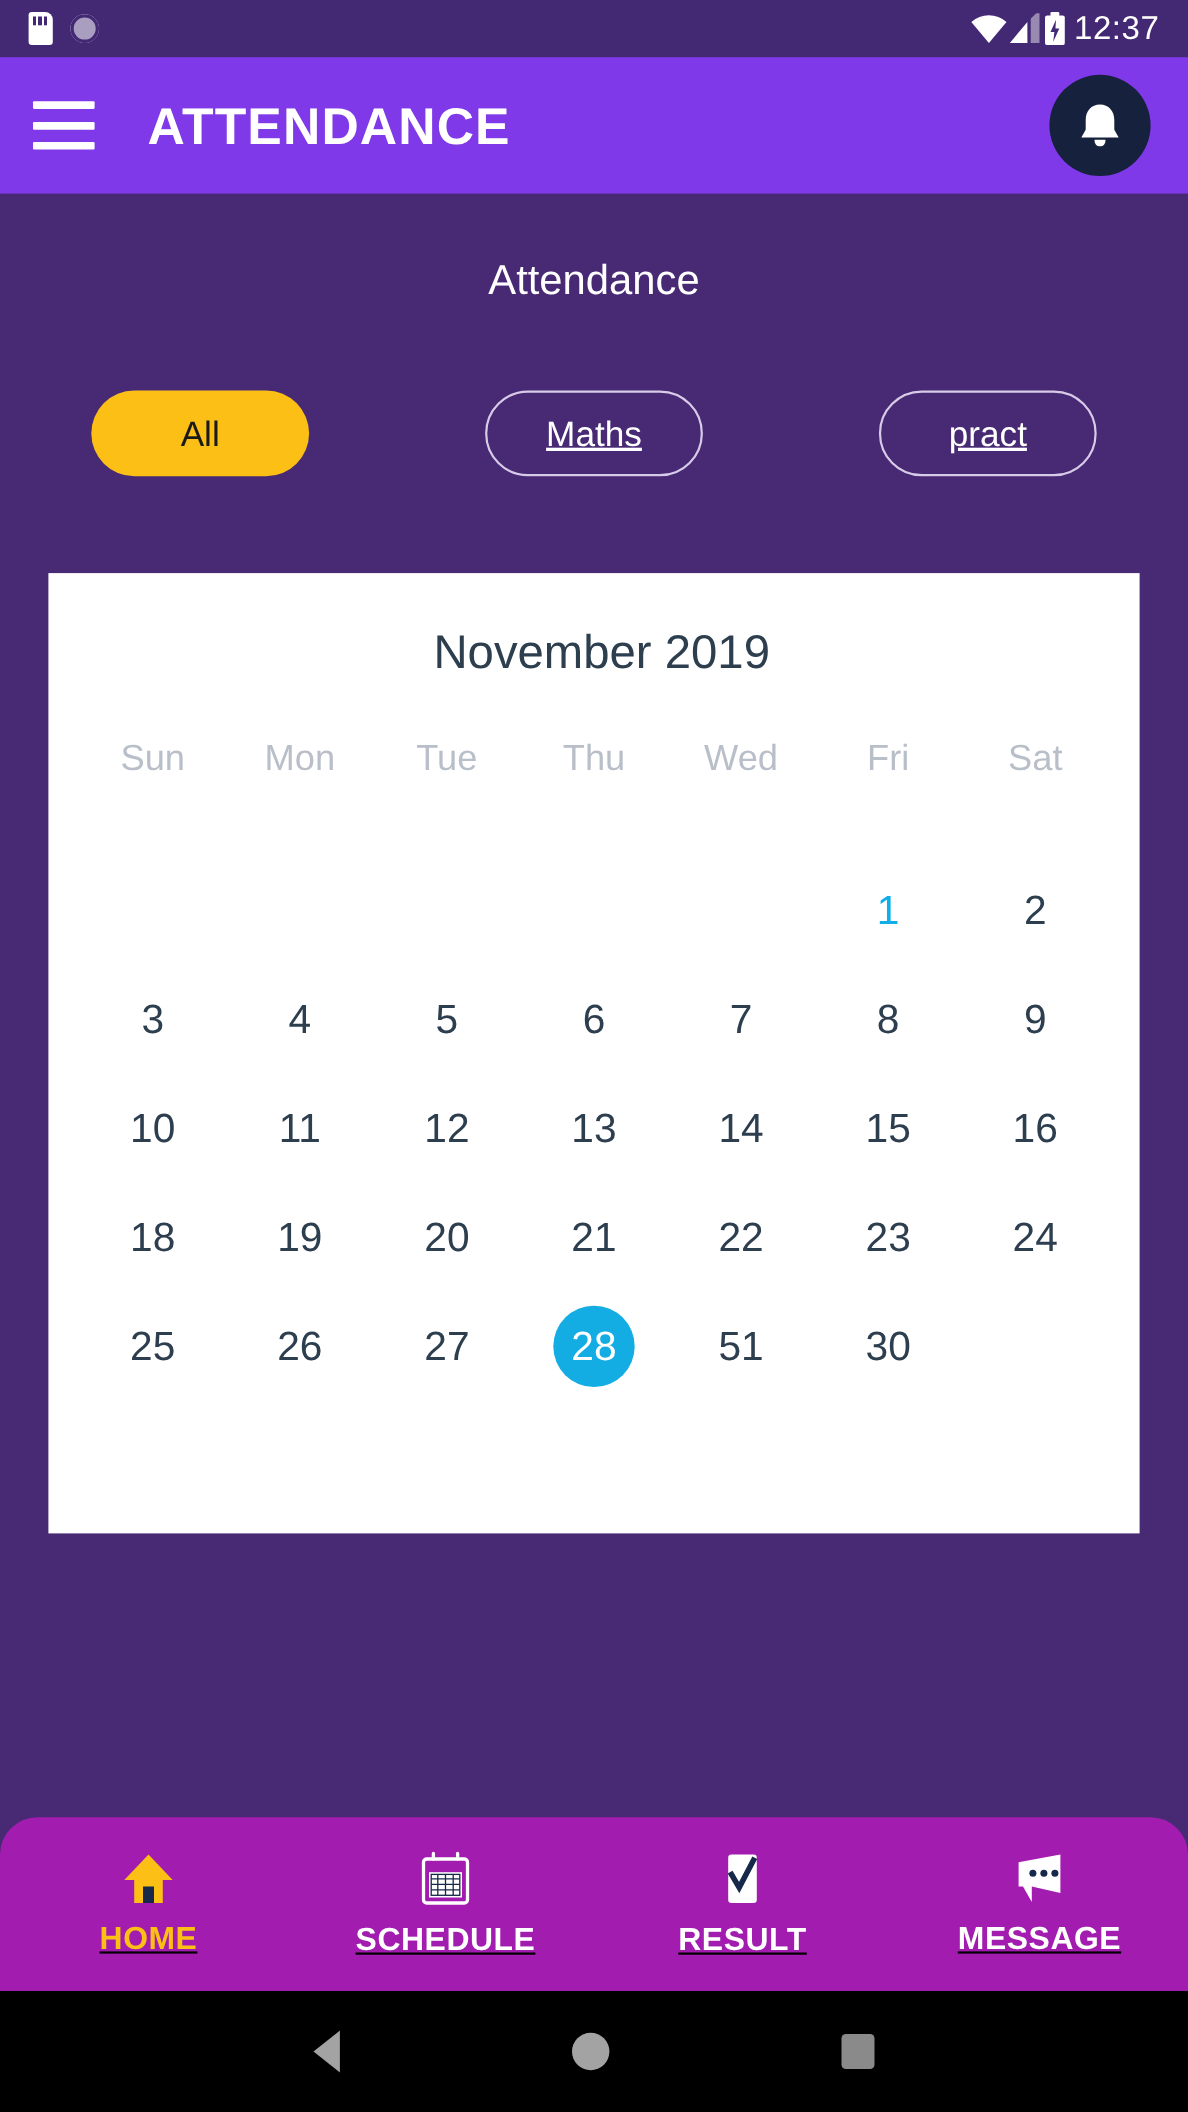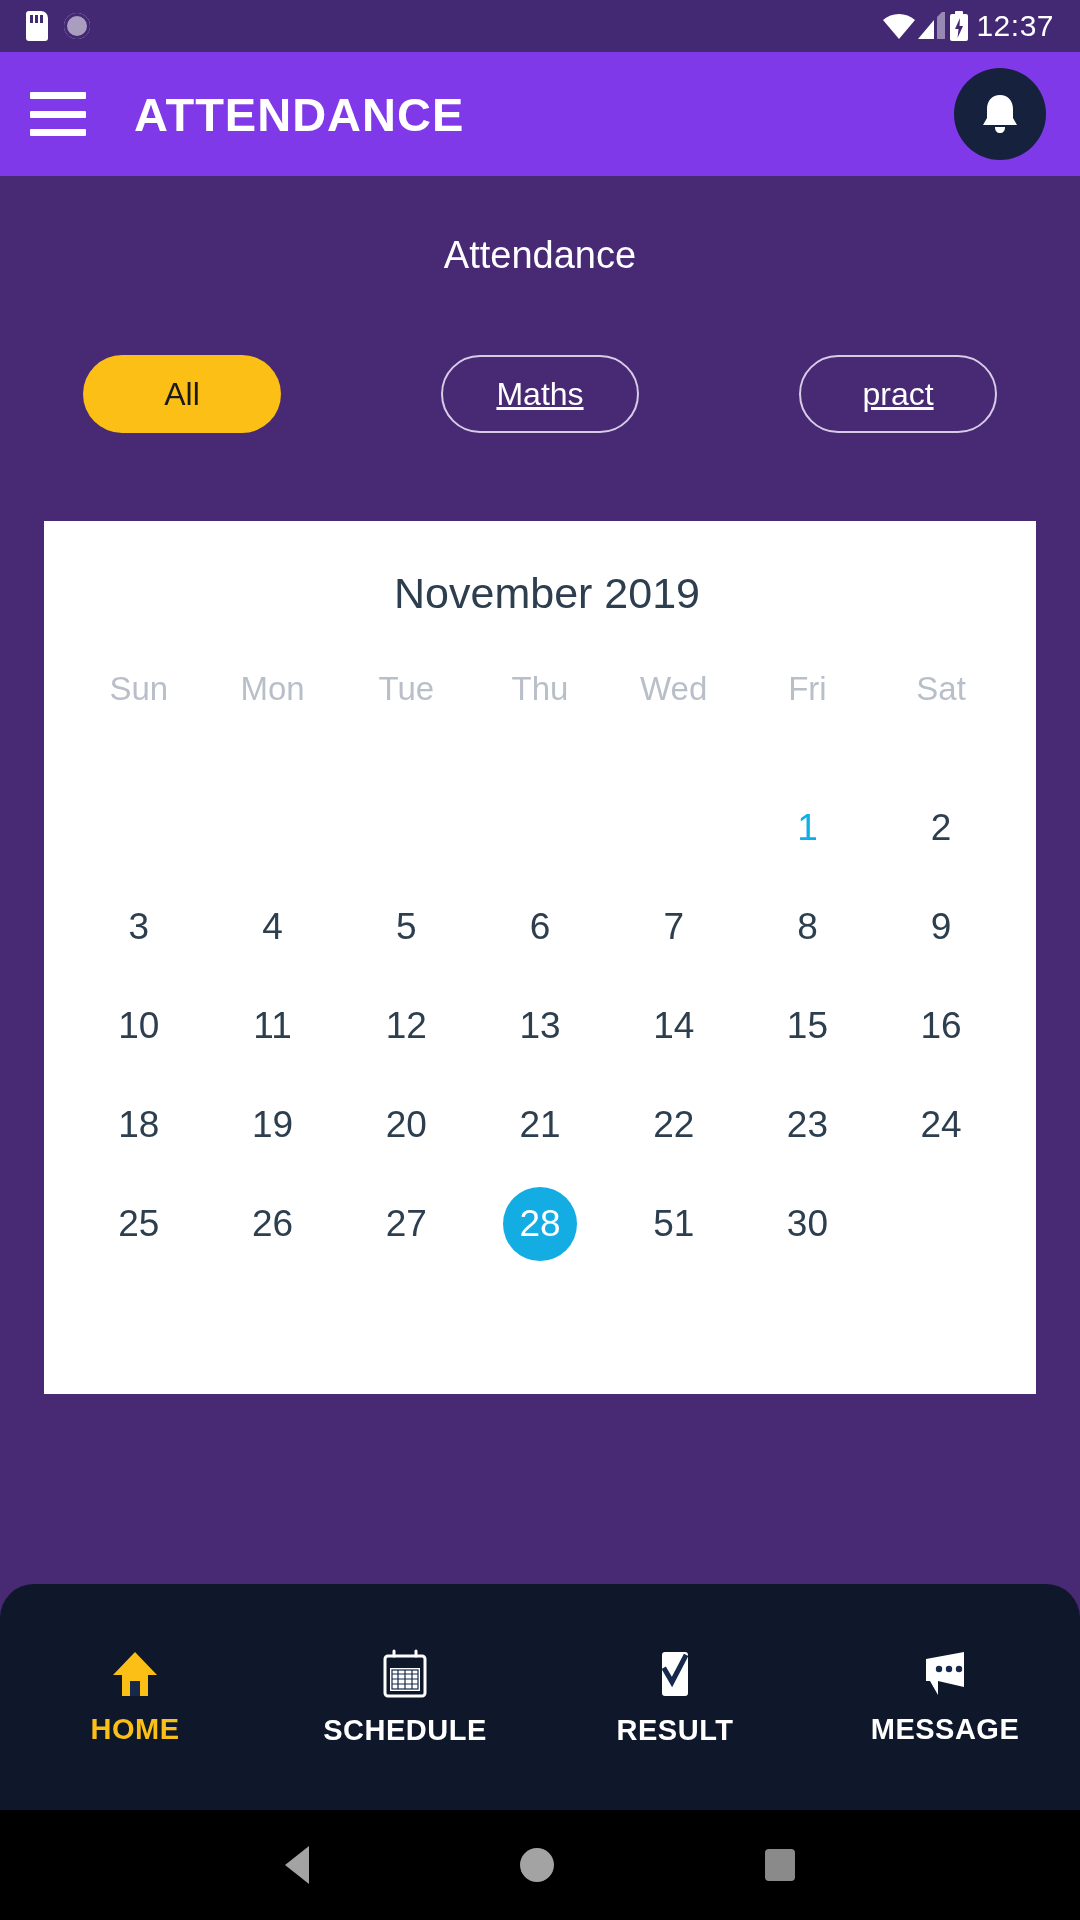"HOME" .bottomnav { background: #0f172a -> #a21caf; height: 226px -> 158px; text-decoration: none -> underline }
